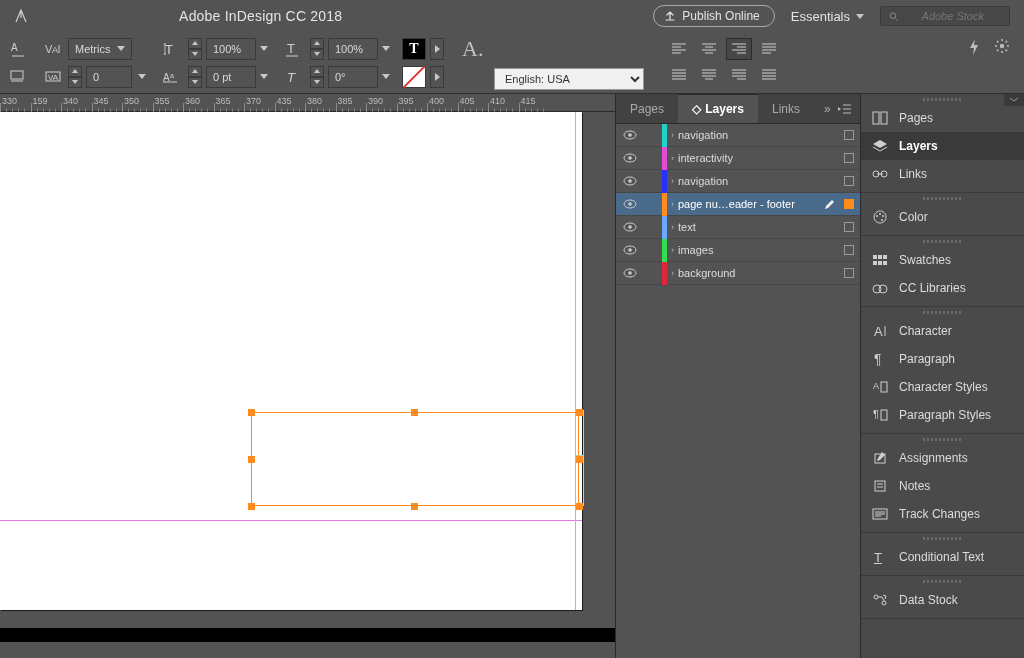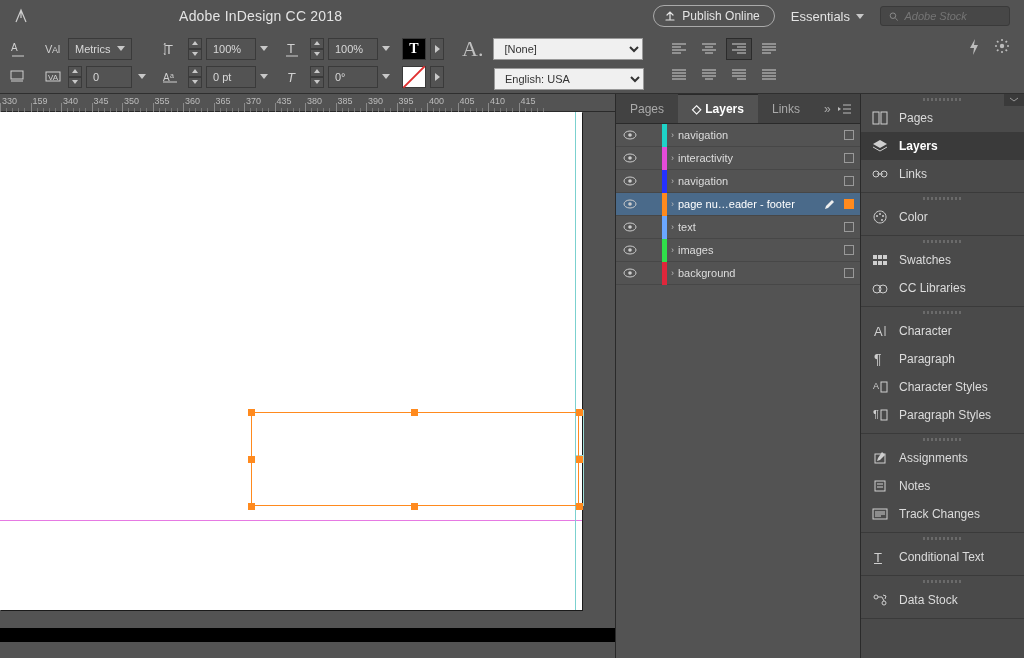"Adobe Stock" .titlebar .search input { text-align: none -> center }
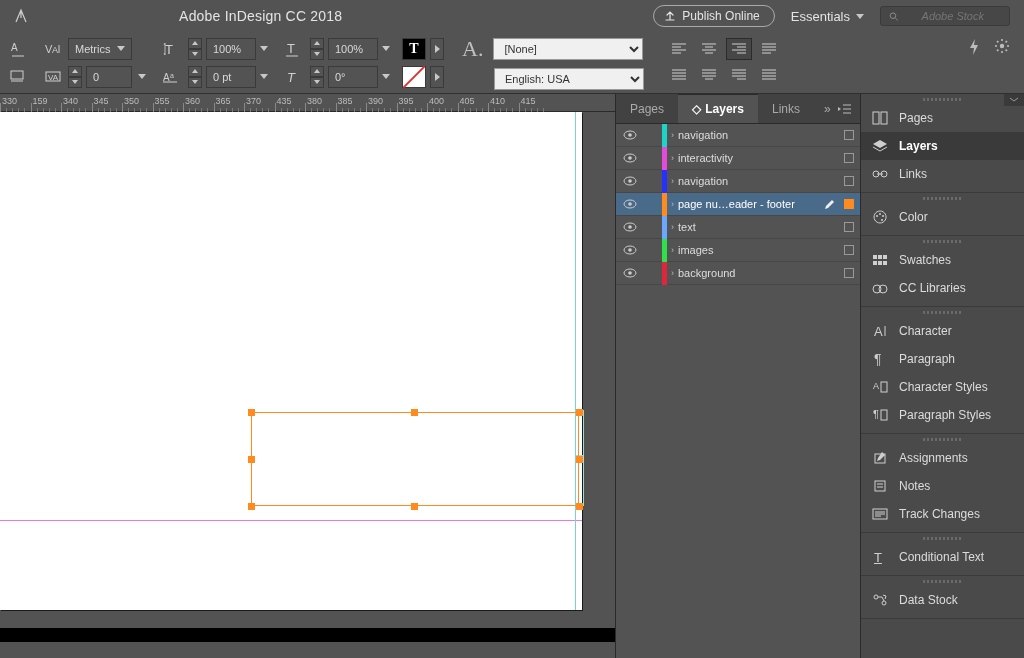"[None]" select.styled { html: <select><option>[None]</option></select> -> none }
